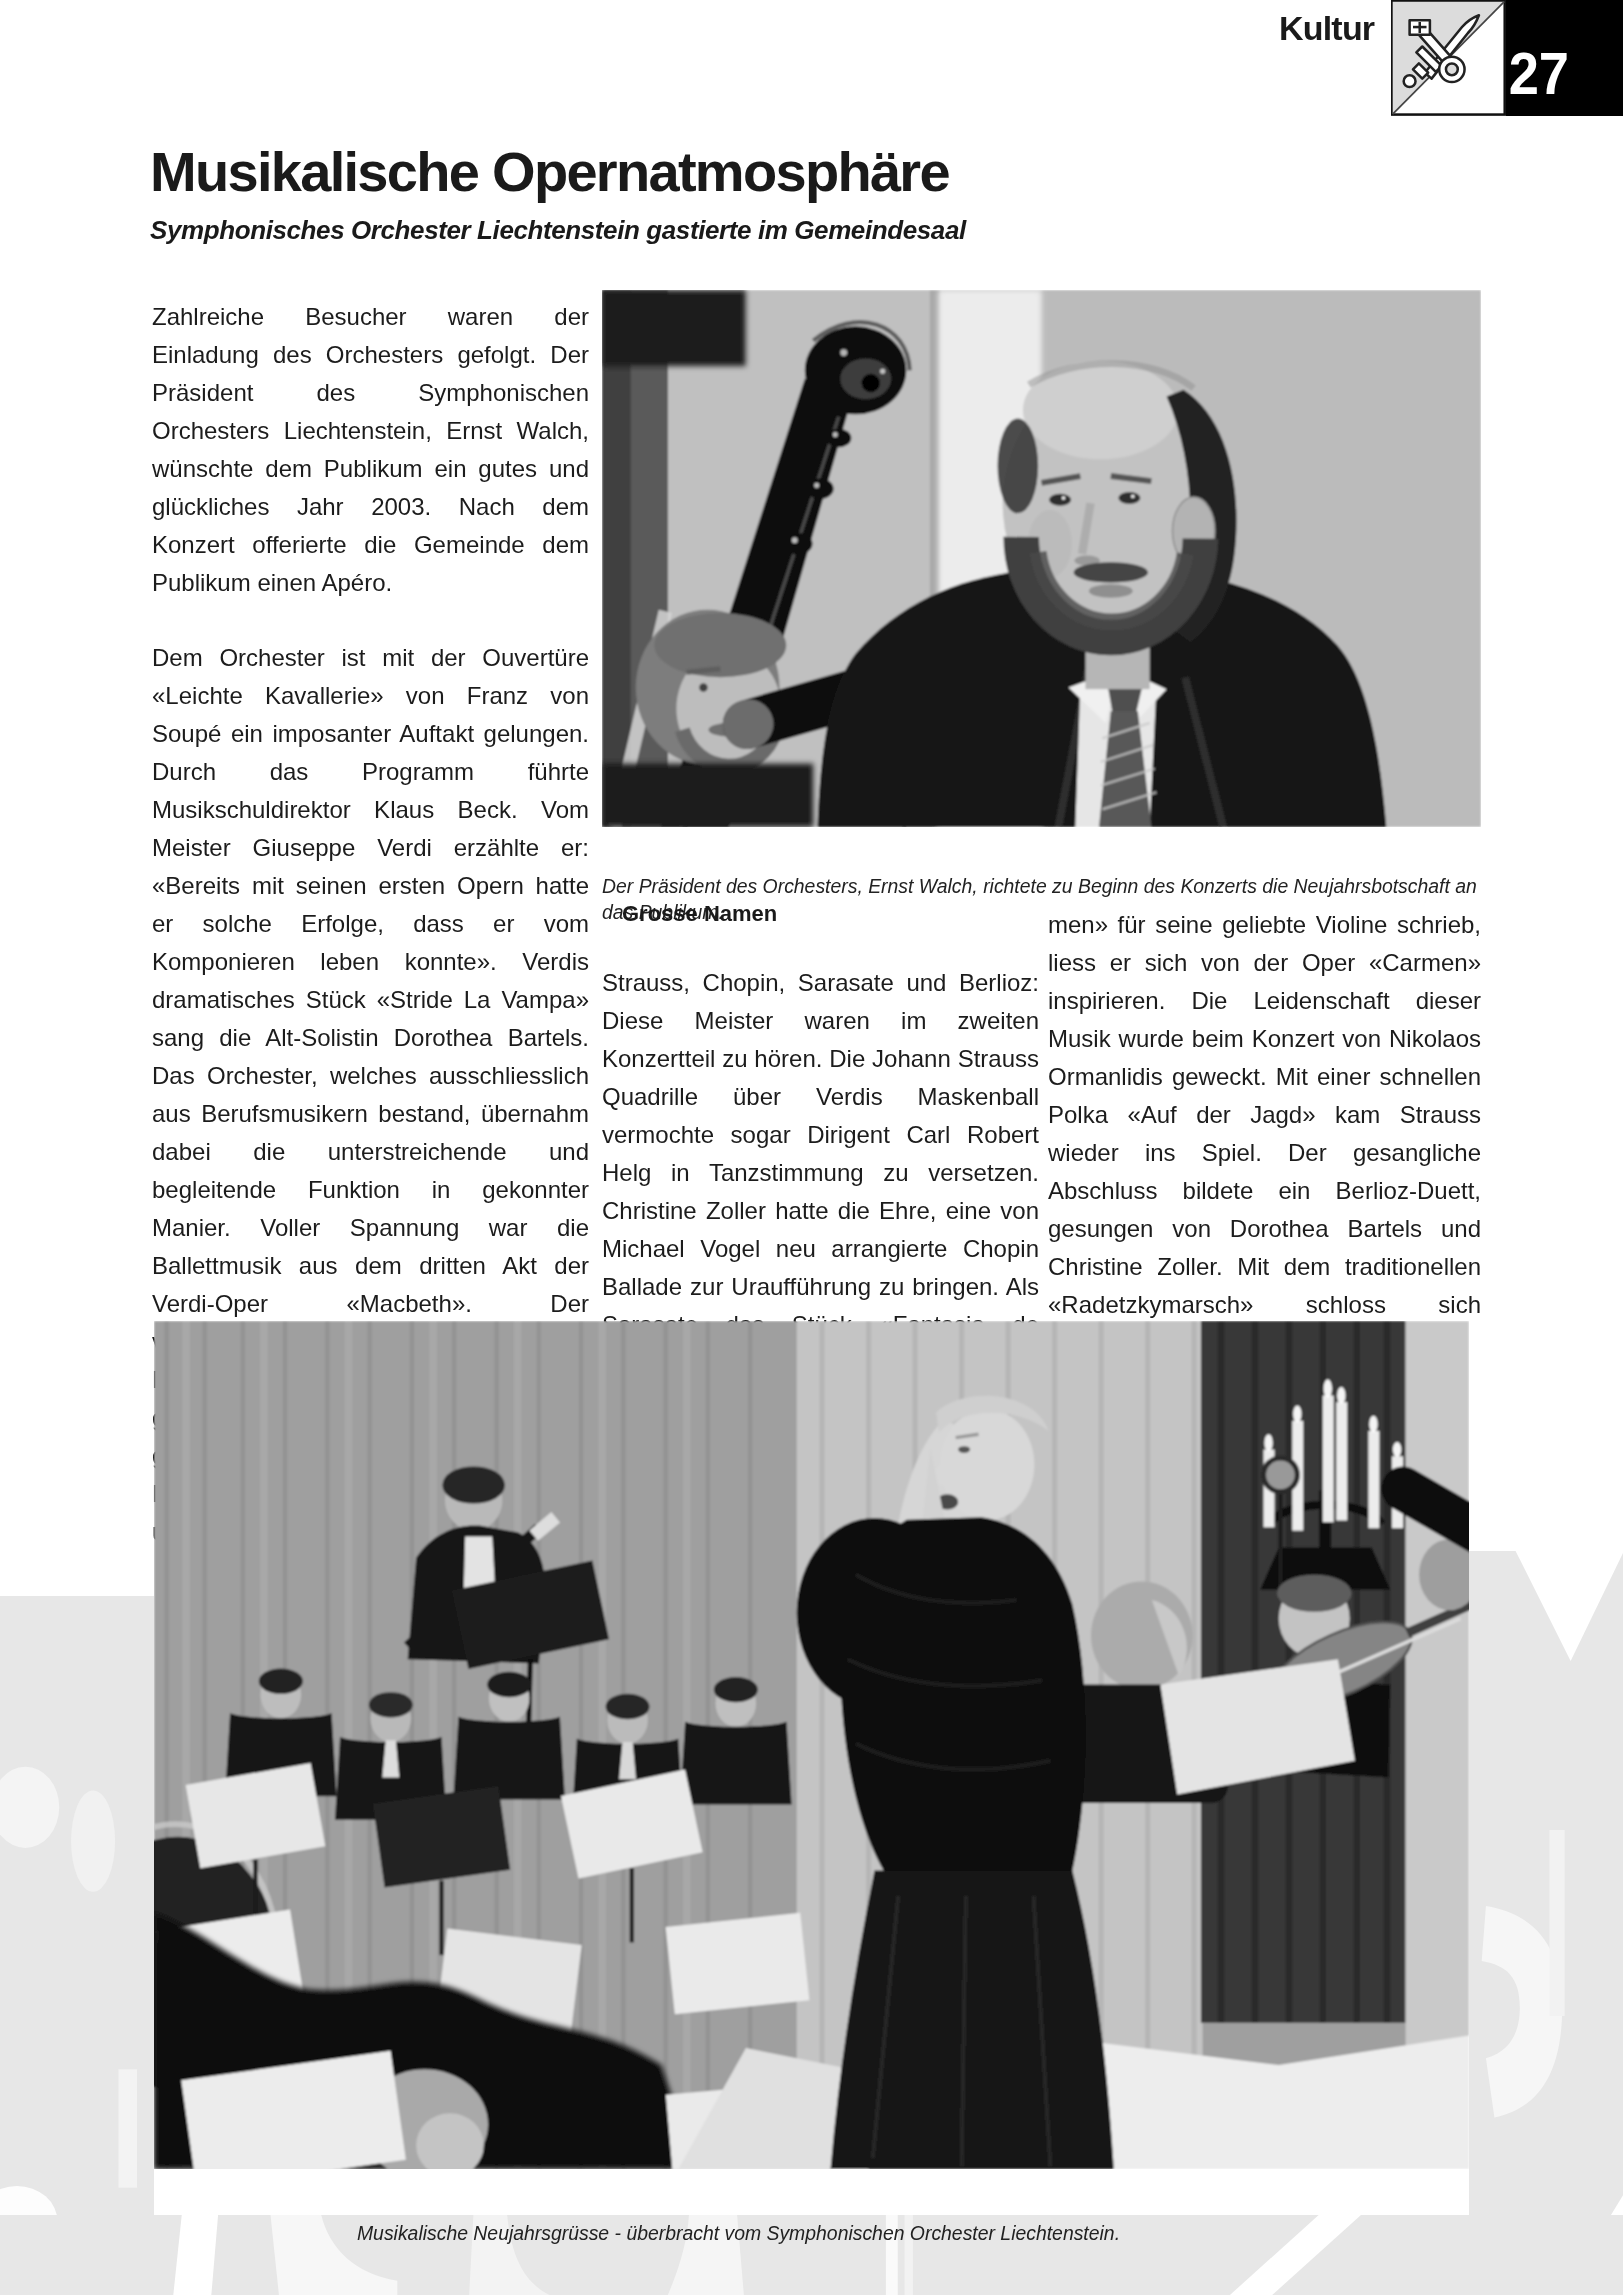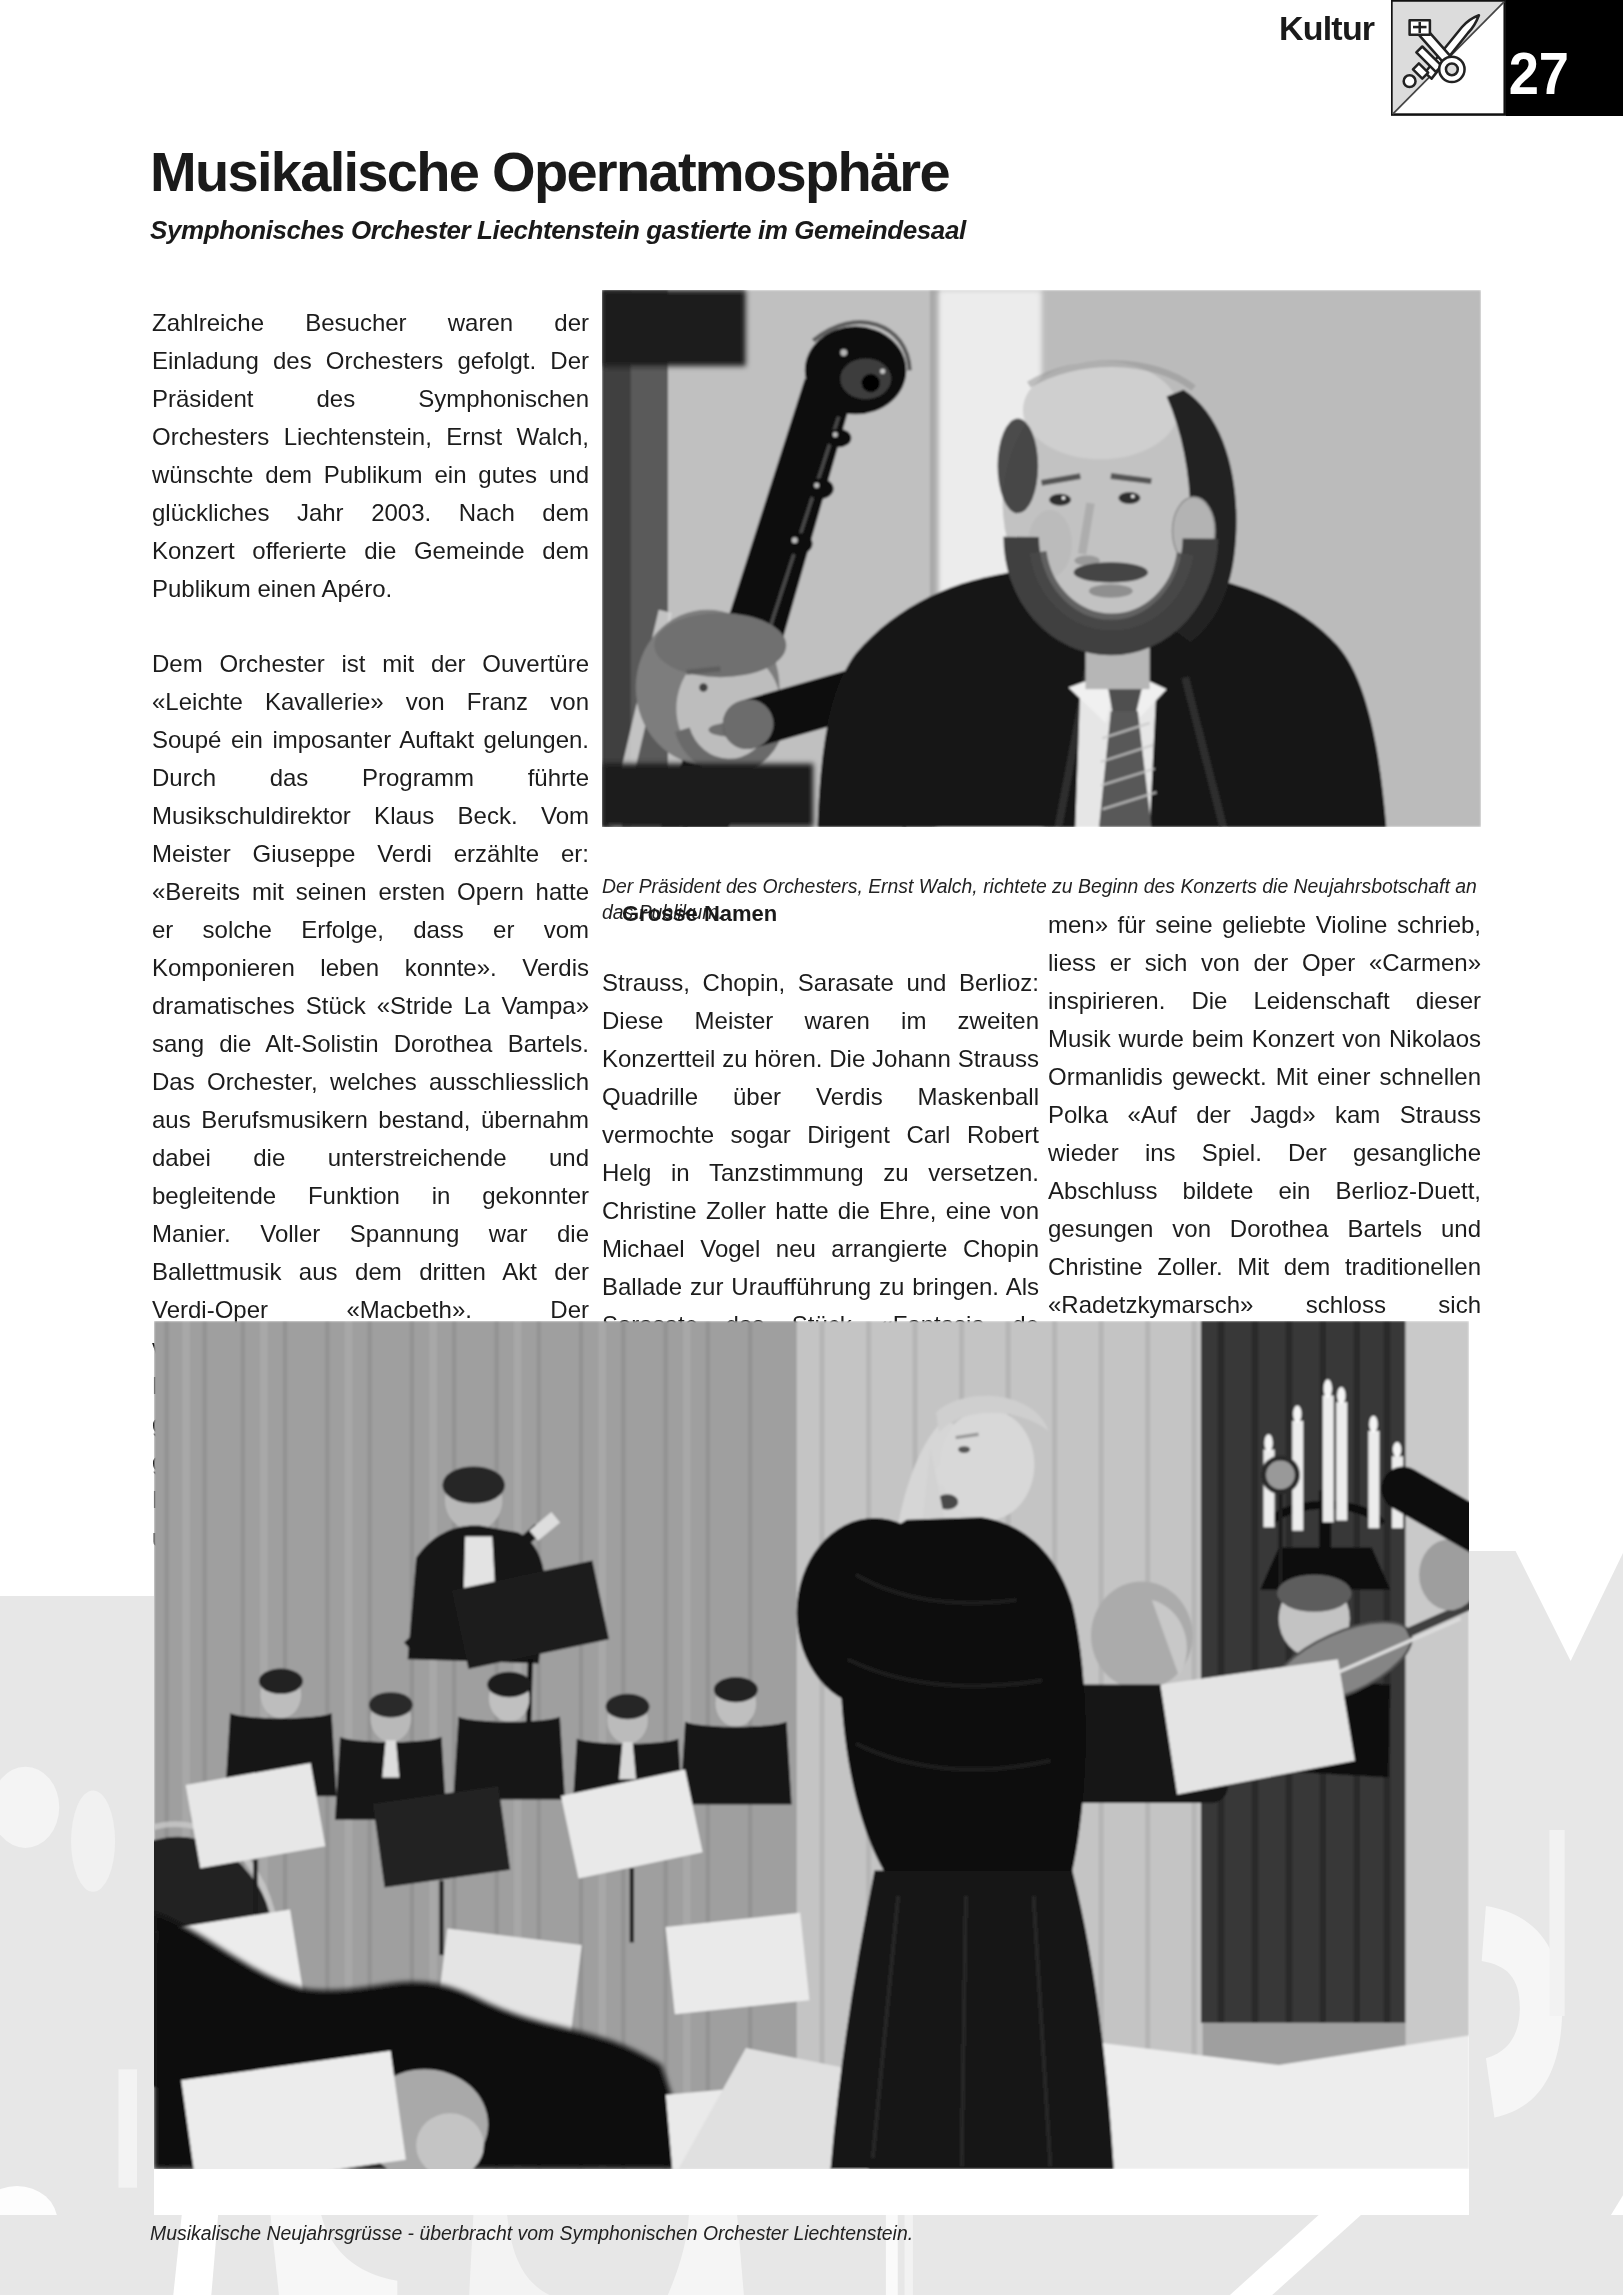"Zahlreiche Besucher waren der Einladung" .col1 p { margin: 18px 0 37px 0 -> 12px 0 37px 0 }
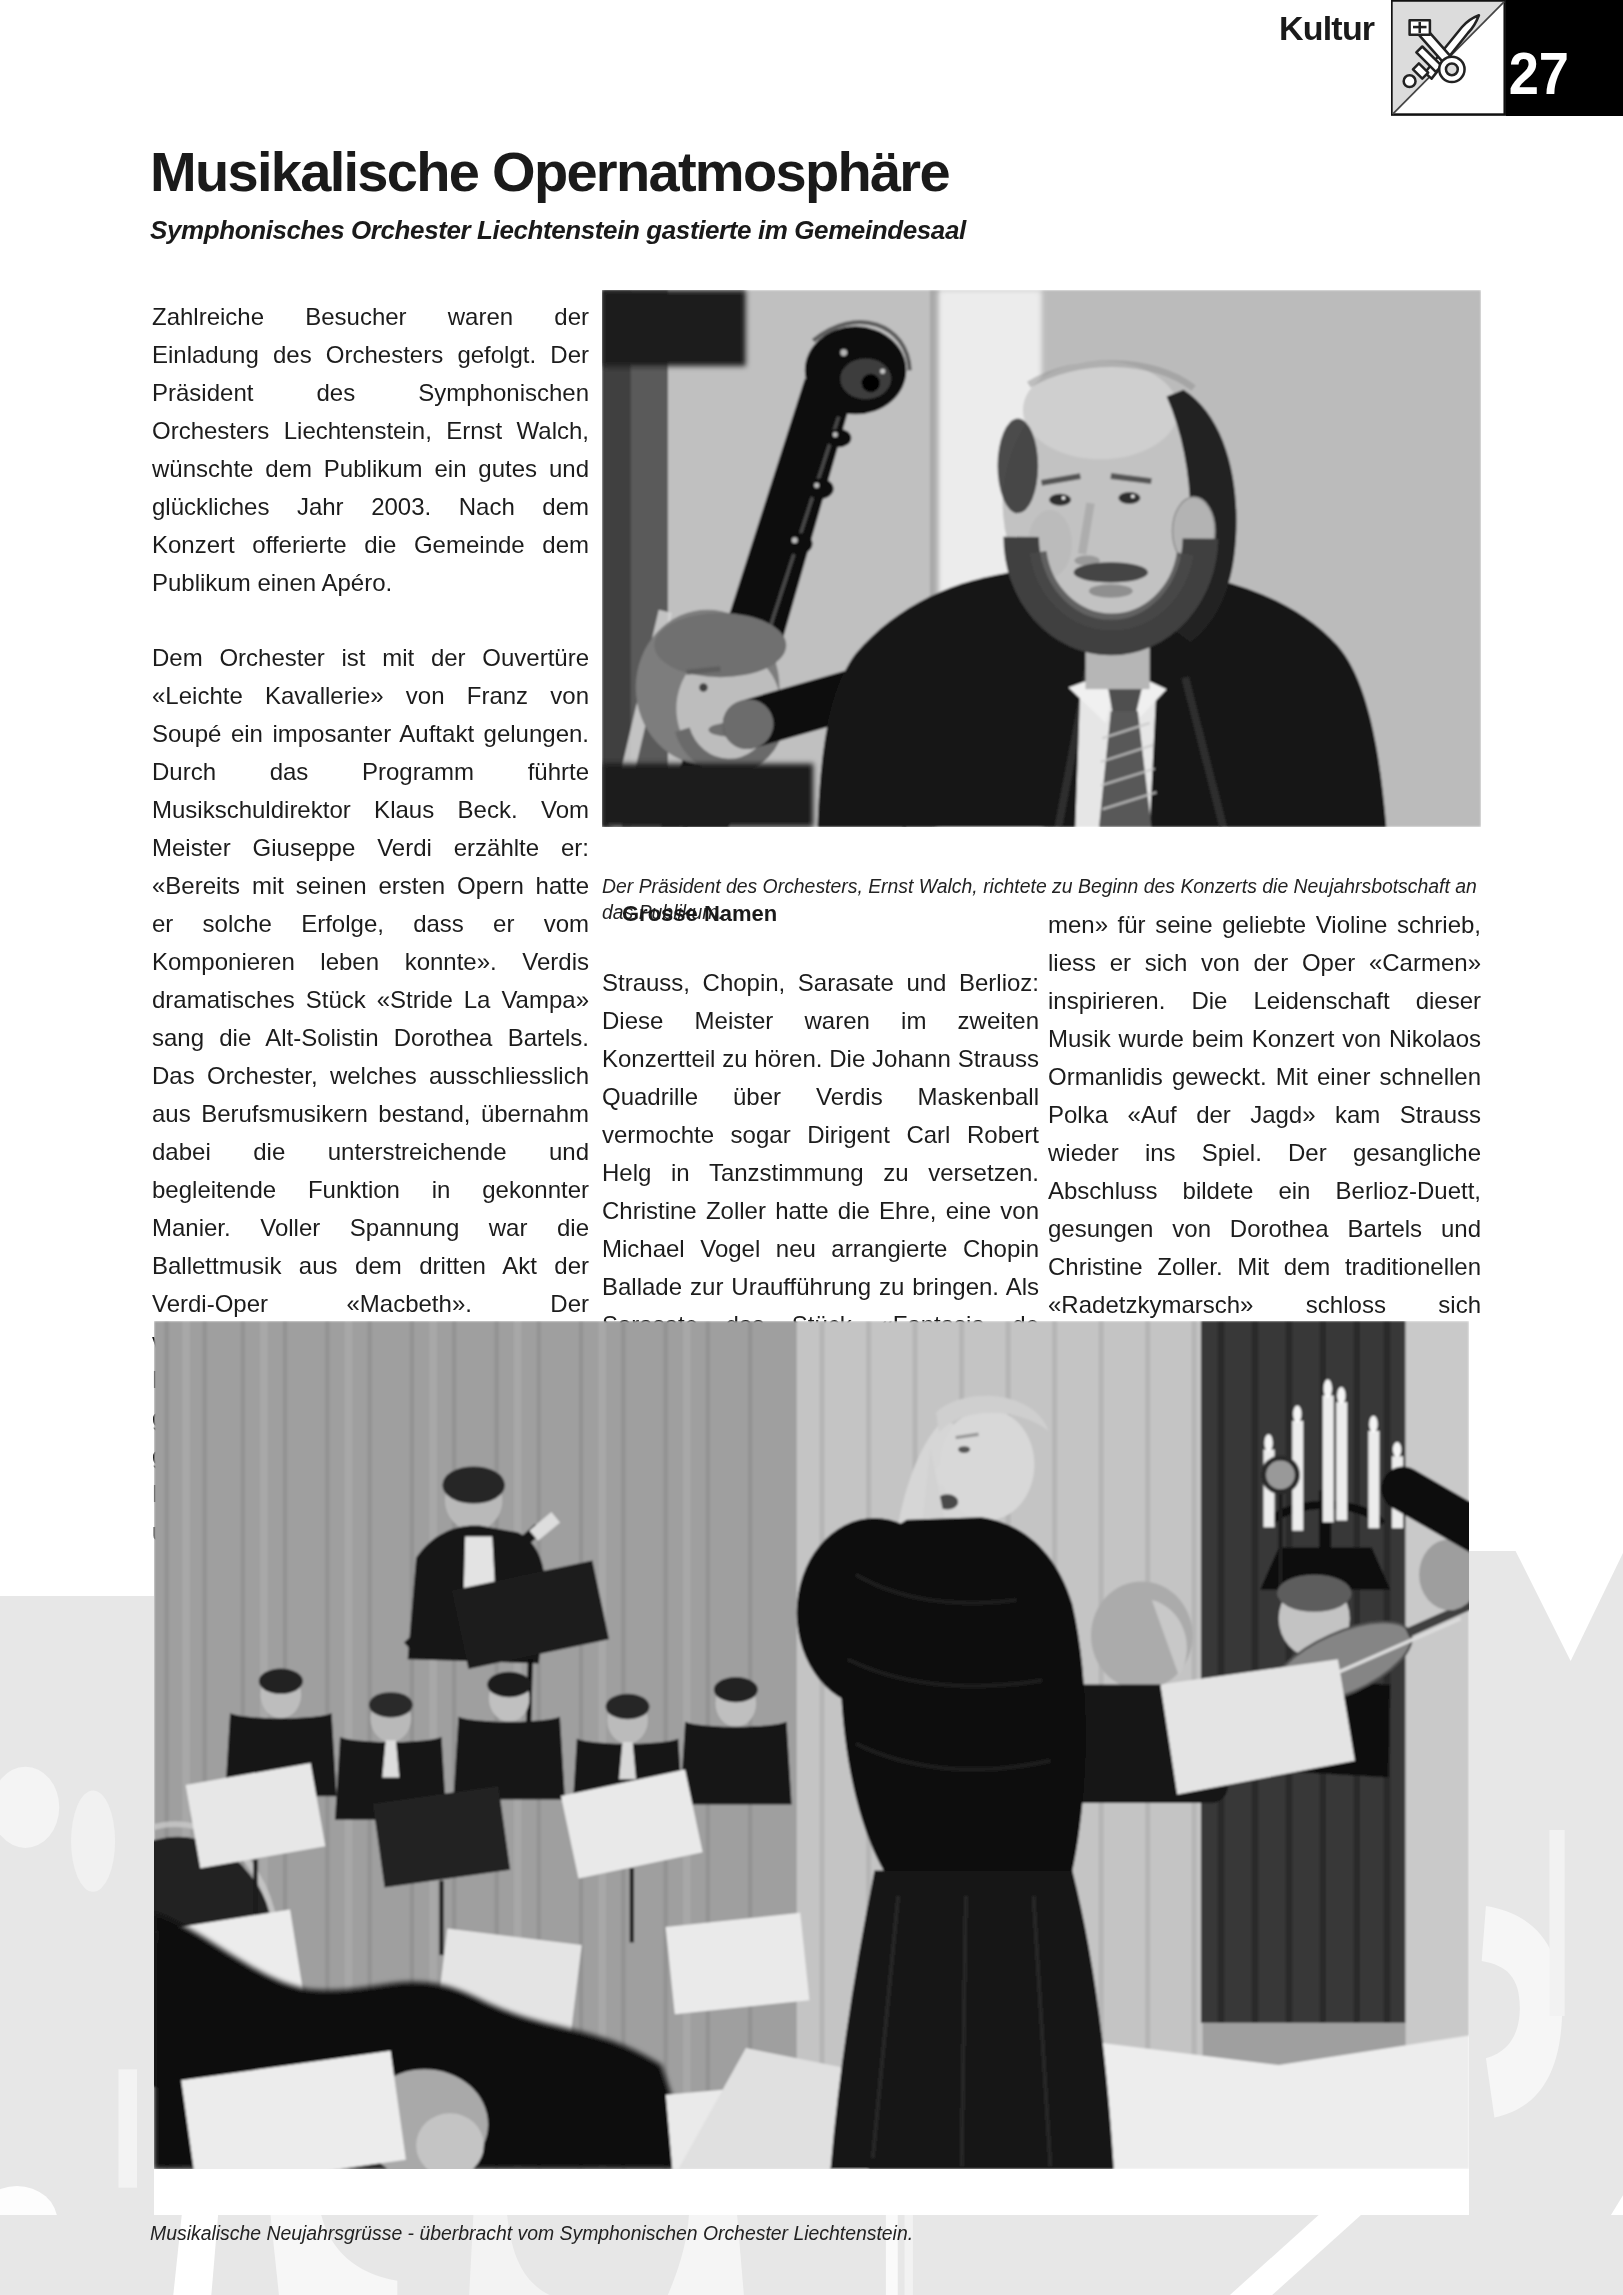"Musikalische Neujahrsgrüsse - überbracht" .cap2 { left: 150px -> 138px; text-align: none -> center }
